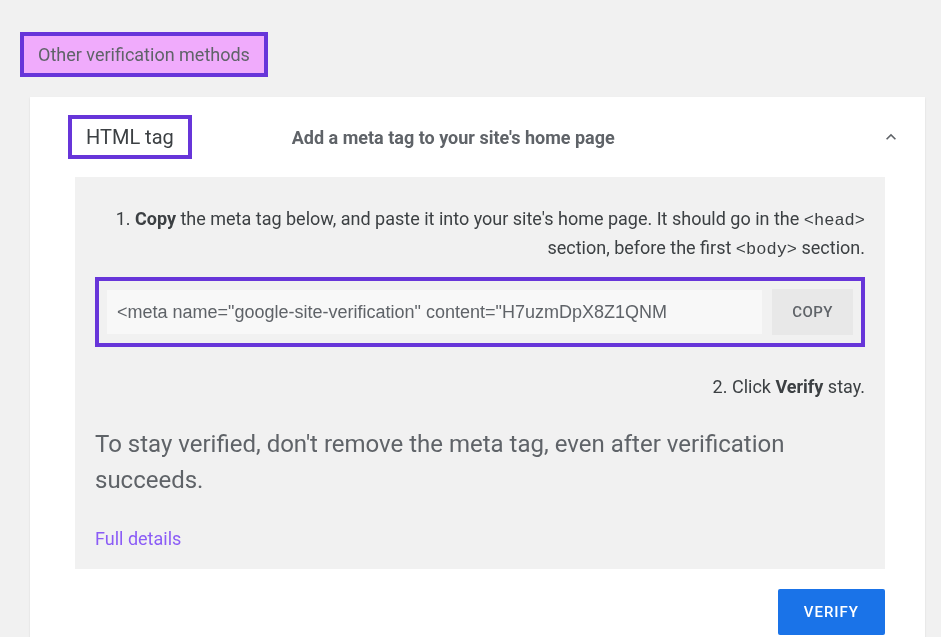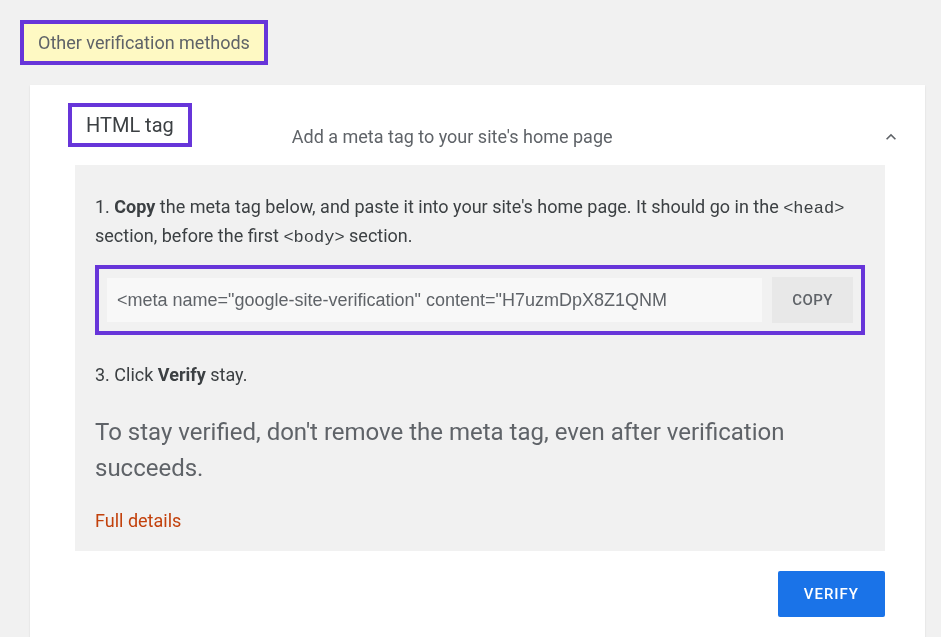"Other verification methods" .section-header { background: #fef9c3 -> #f0abfc; margin-top: none -> 12px }
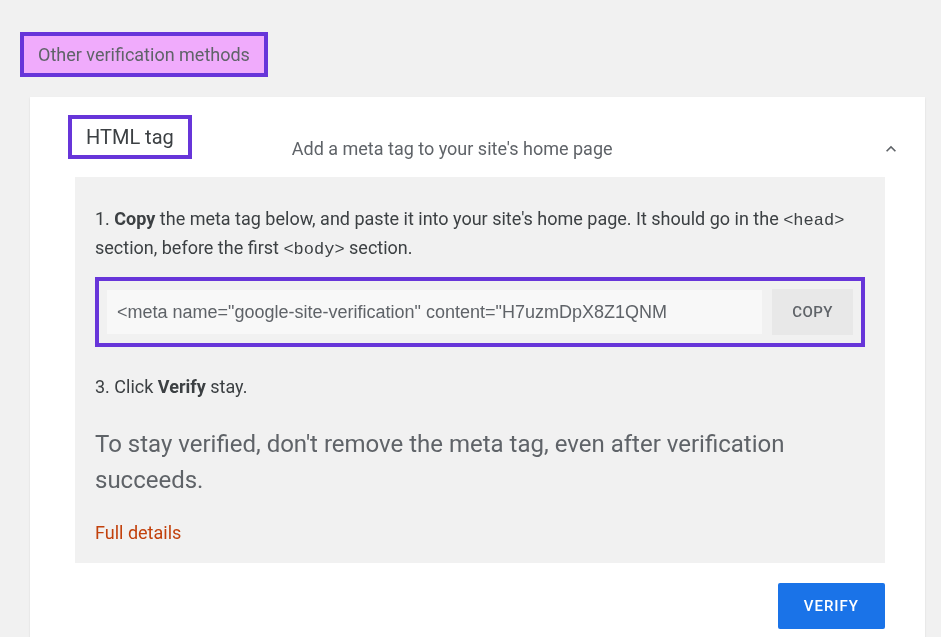"HTML tag" .card-header { align-items: flex-end -> center }
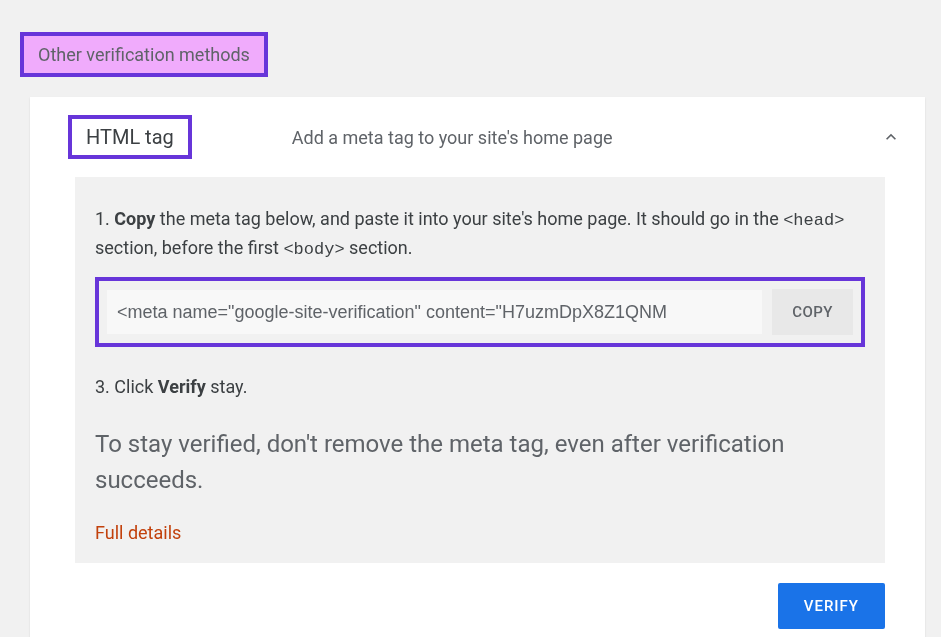"Add a meta tag to" .method-desc { font-weight: 400 -> 700 }
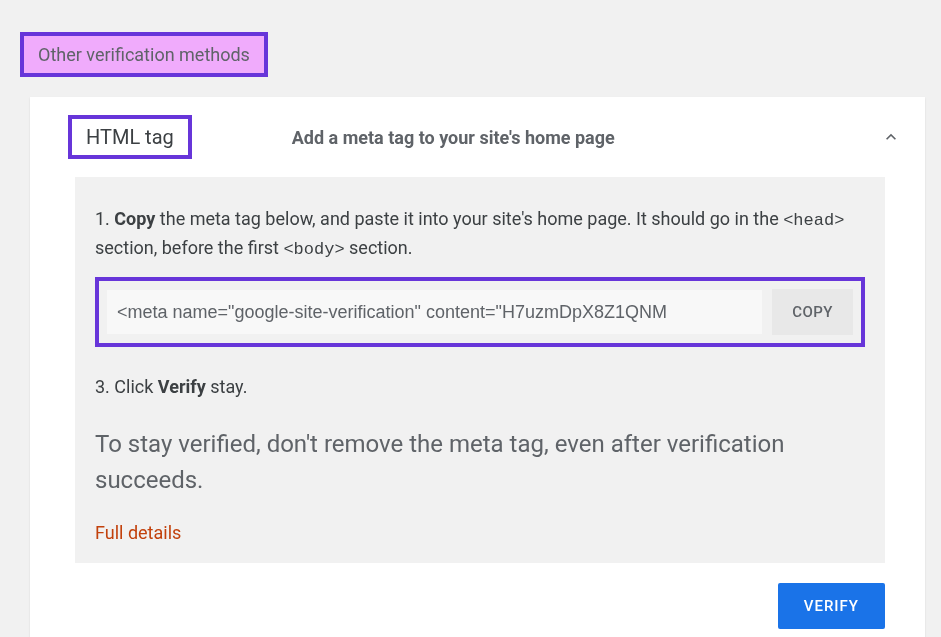"1. Copy the meta tag" .step { text-align: none -> right }
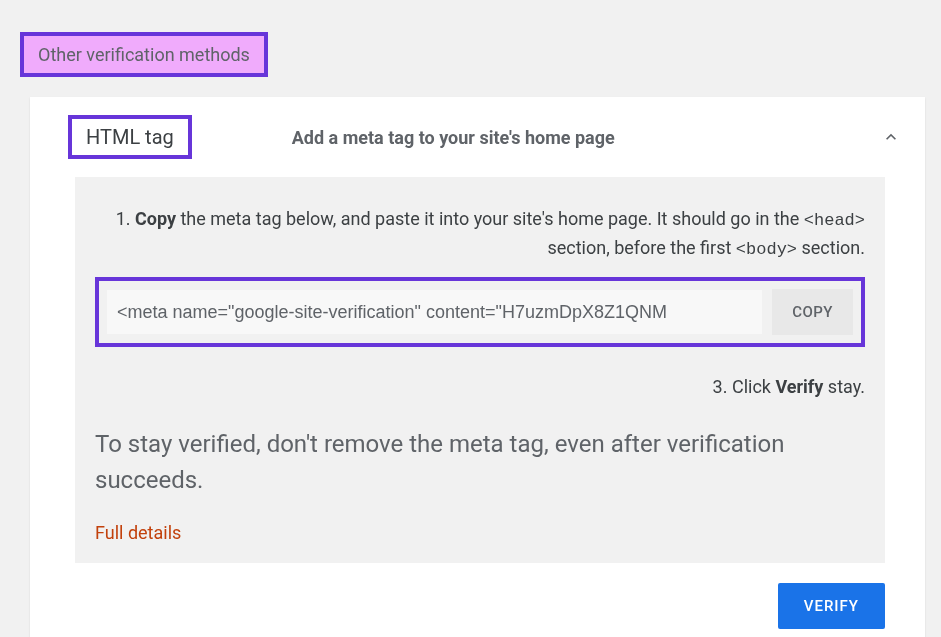"3. Click" span { text: 3 -> 2 }
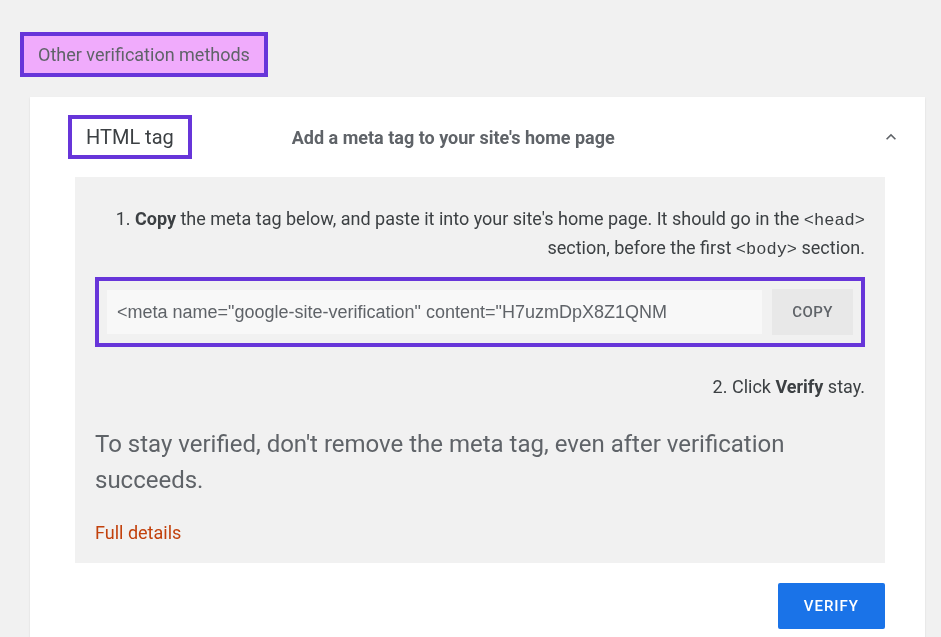"Full details" .link { color: #c2410c -> #8b5cf6; margin-top: none -> 6px }
